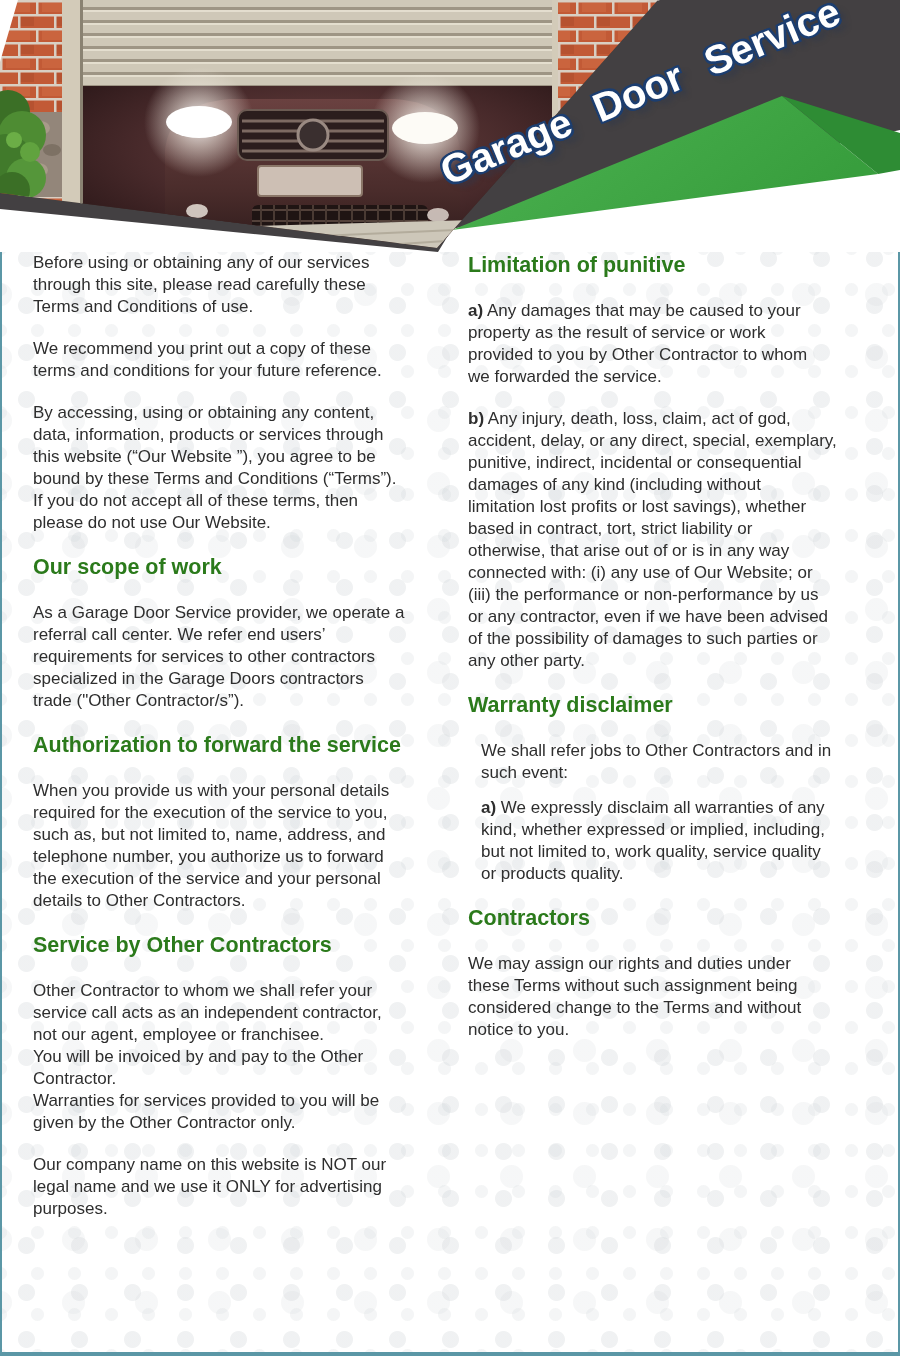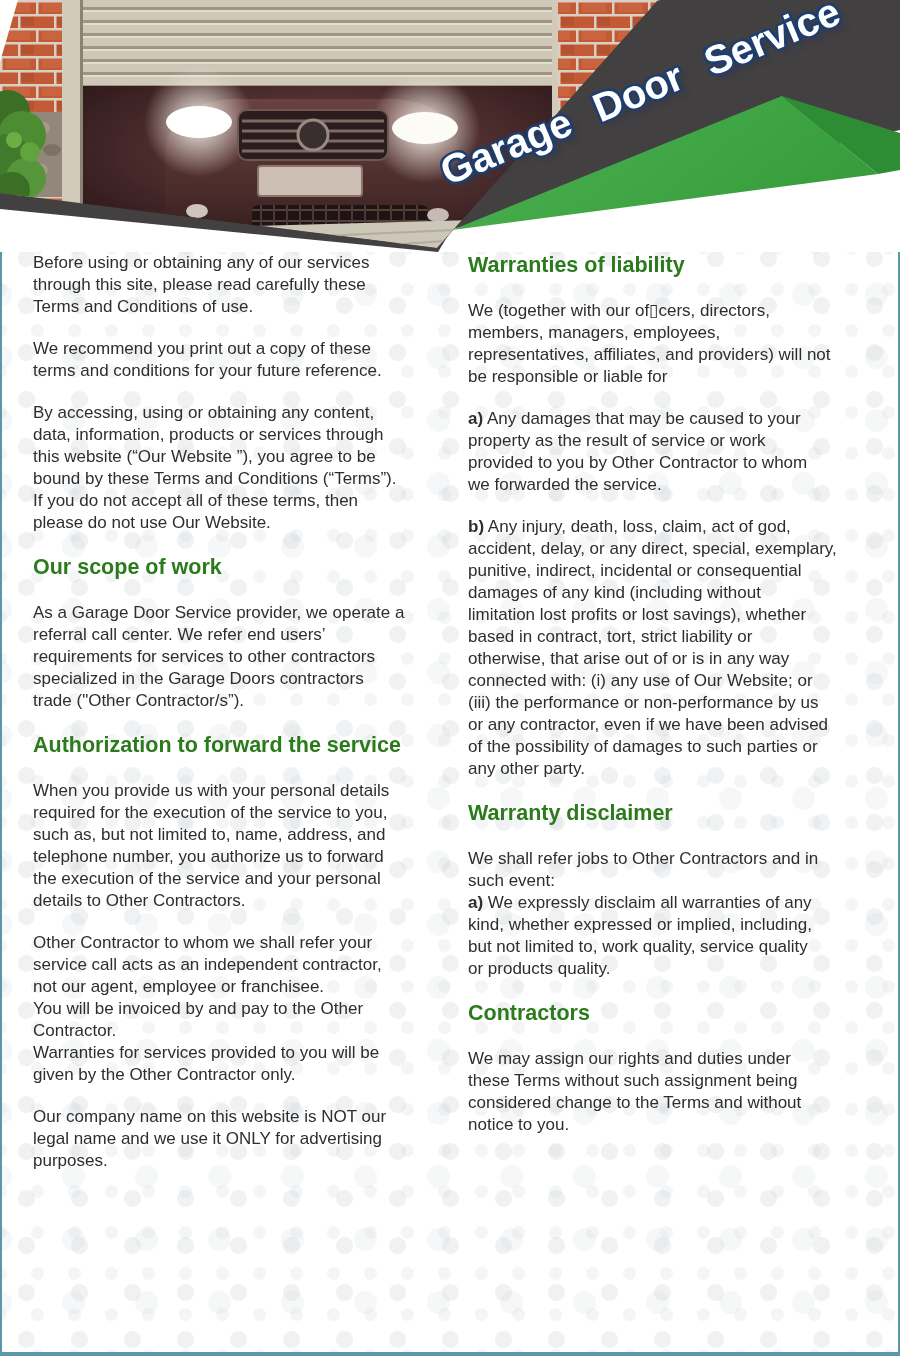"Warranties of liability" h2.sec-heading { text: Warranties of liability -> Limitation of punitive }
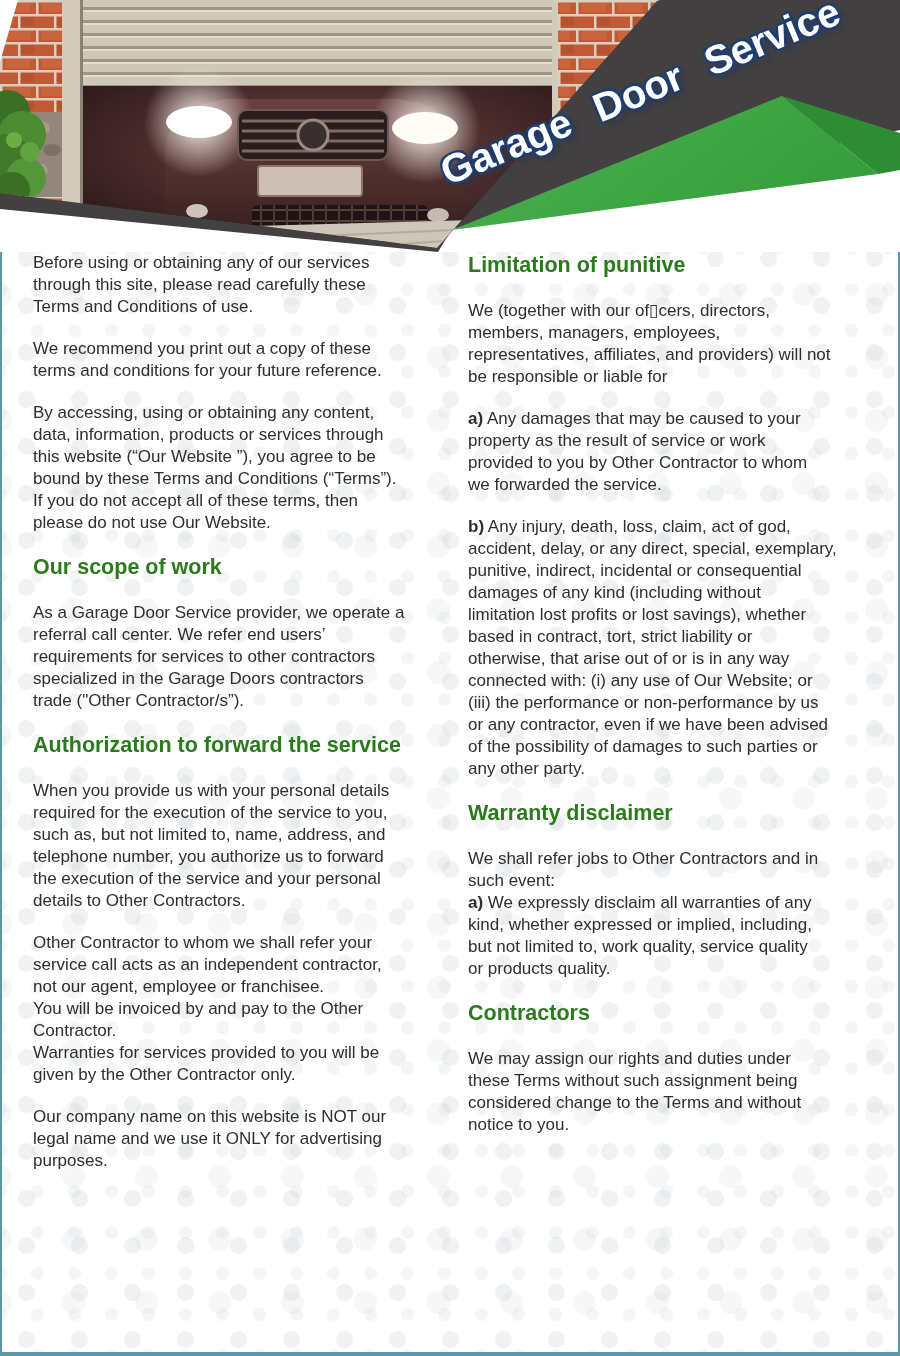"We (together with our of▯cers," p.body-text { html: <p>We (together with our of▯cers, directors, members, managers, employees, representatives, affiliates, and providers) will not be responsible or liable for</p> -> none }
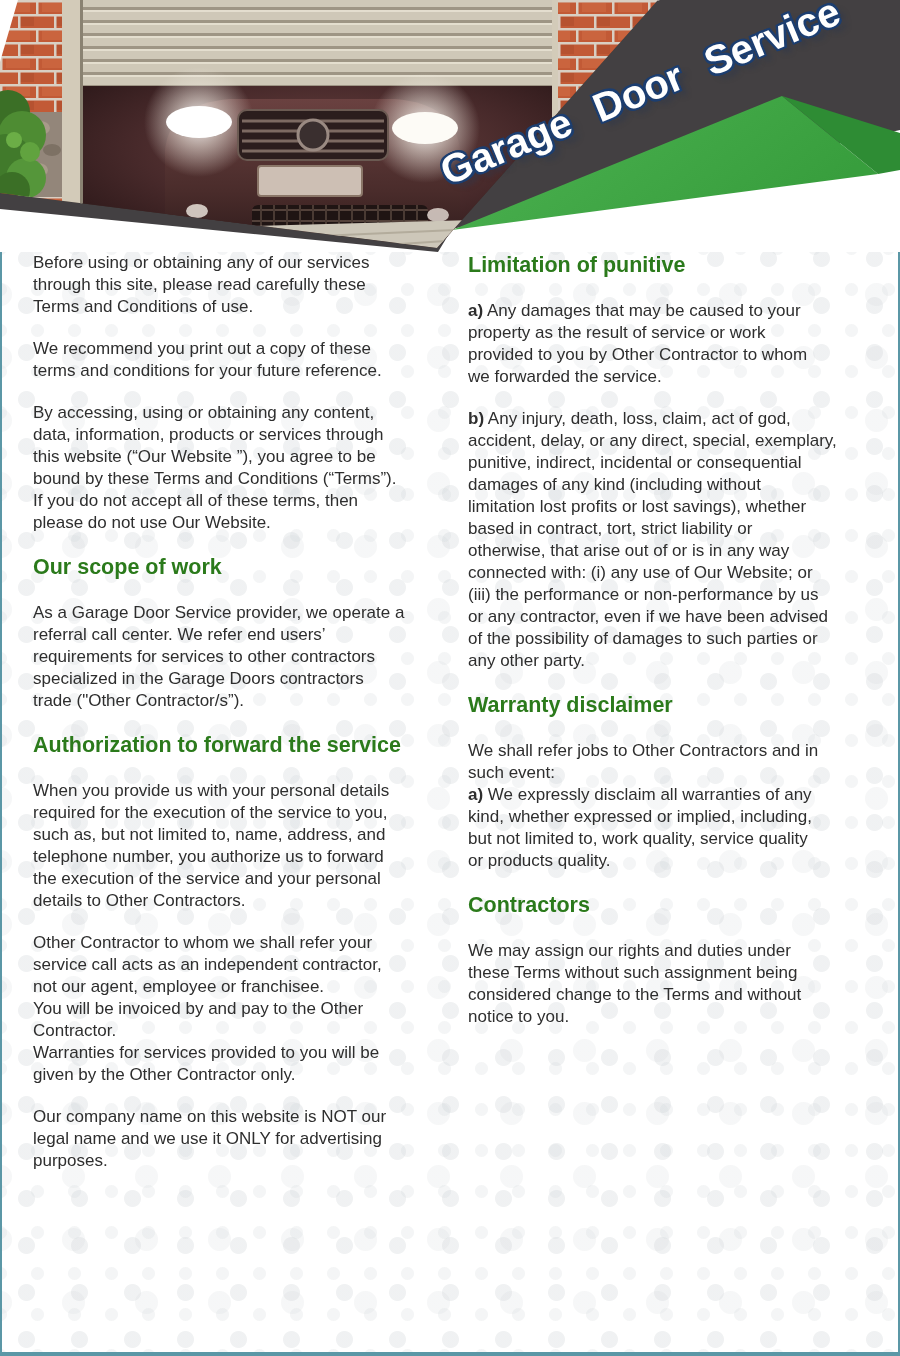"We shall refer jobs to" .body-text.tight { margin: 0 -> 13px }
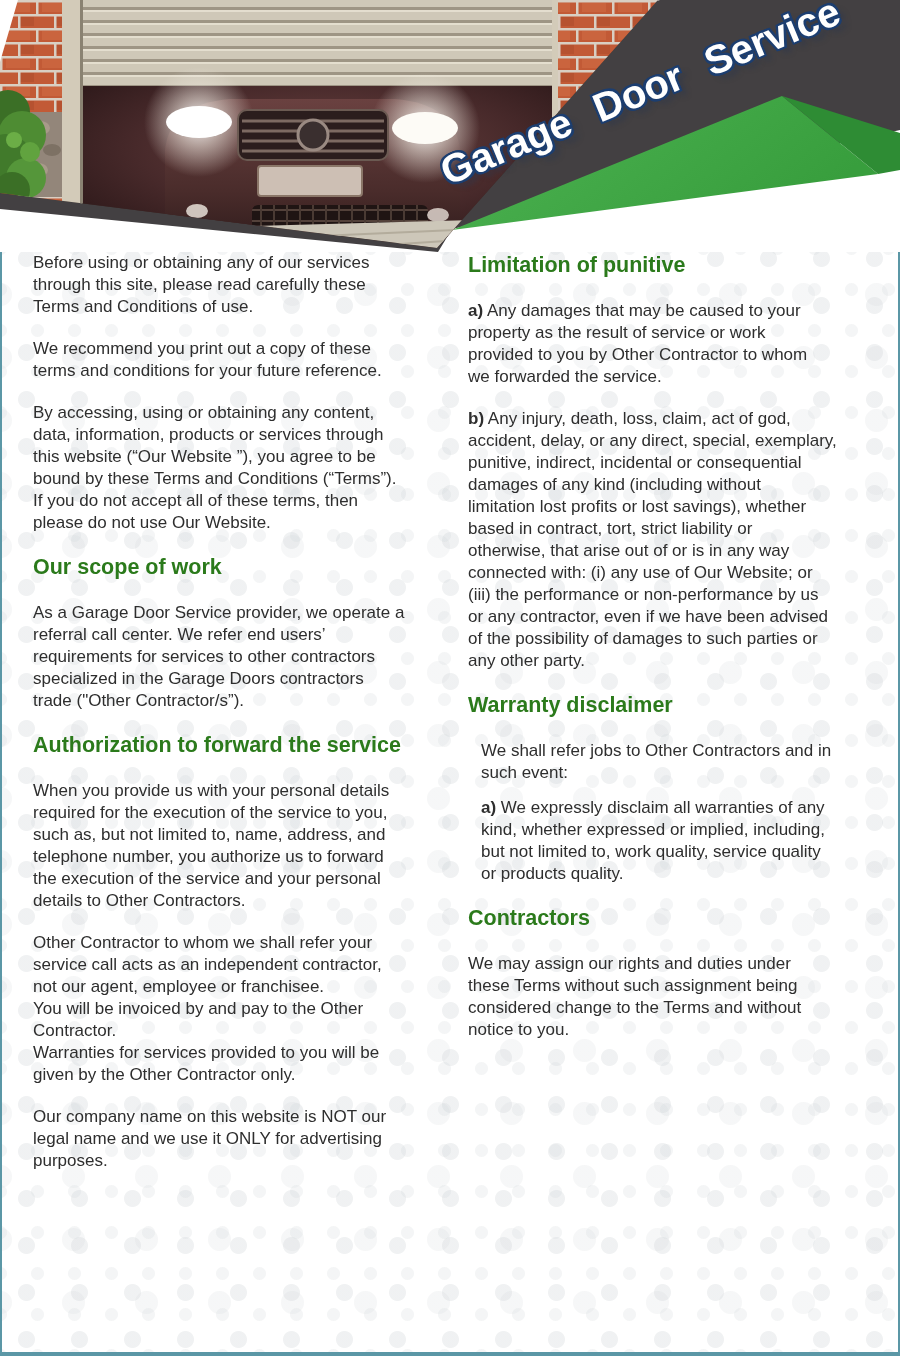"Service by Other Contractors" h2.sec-heading { html: none -> <h2>Service by Other Contractors</h2> }
